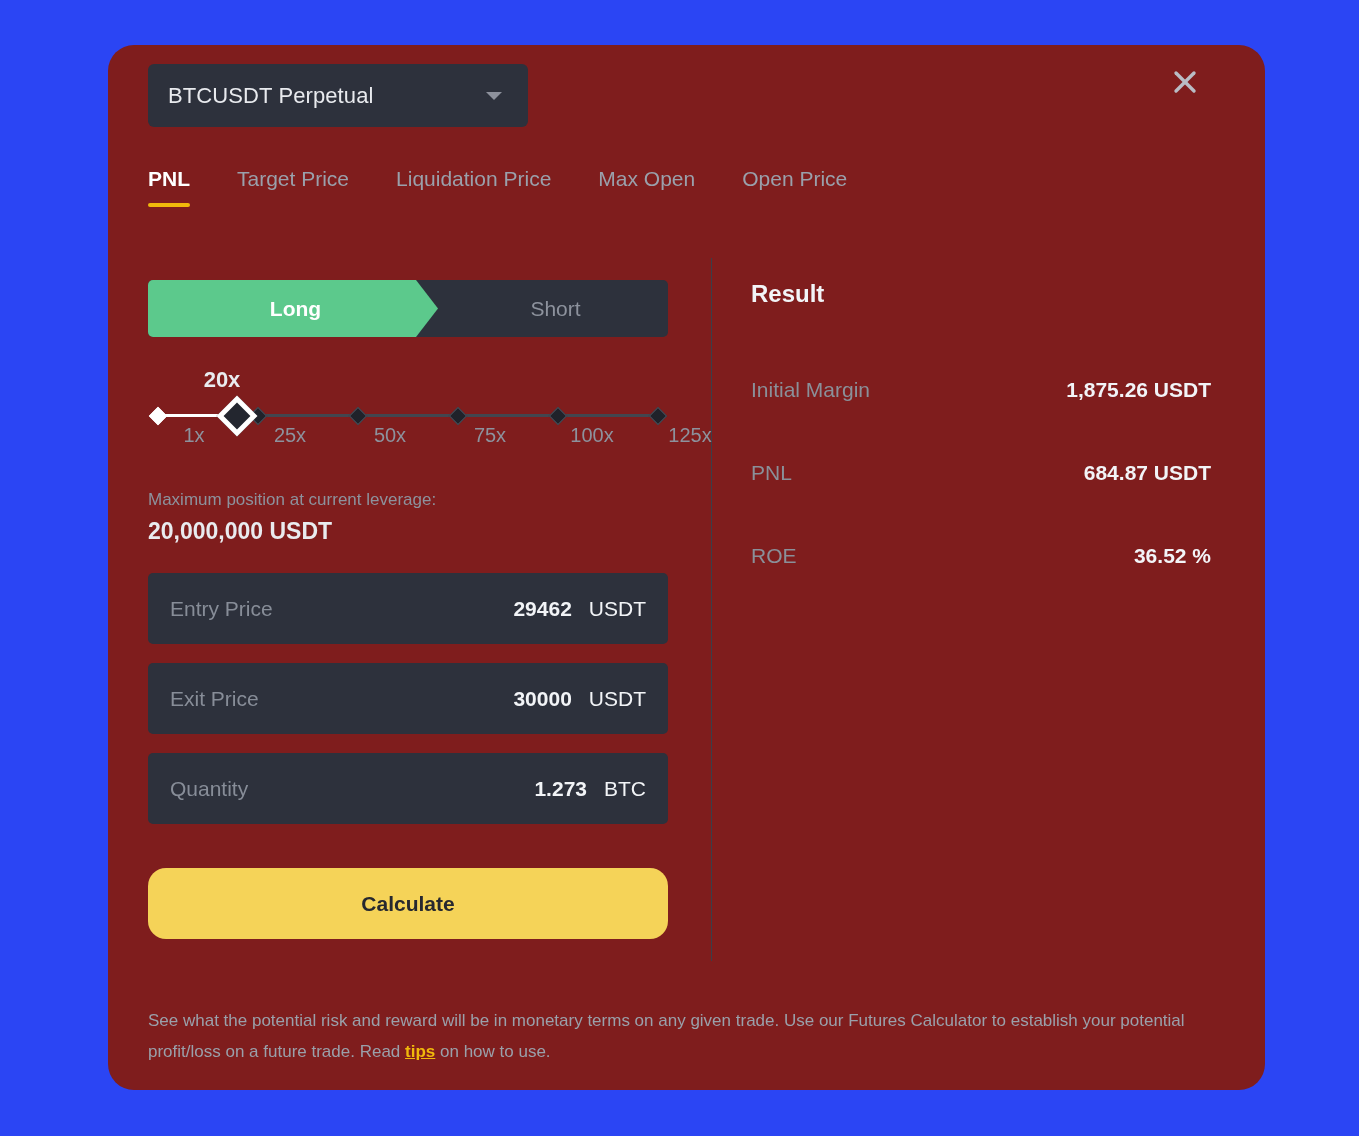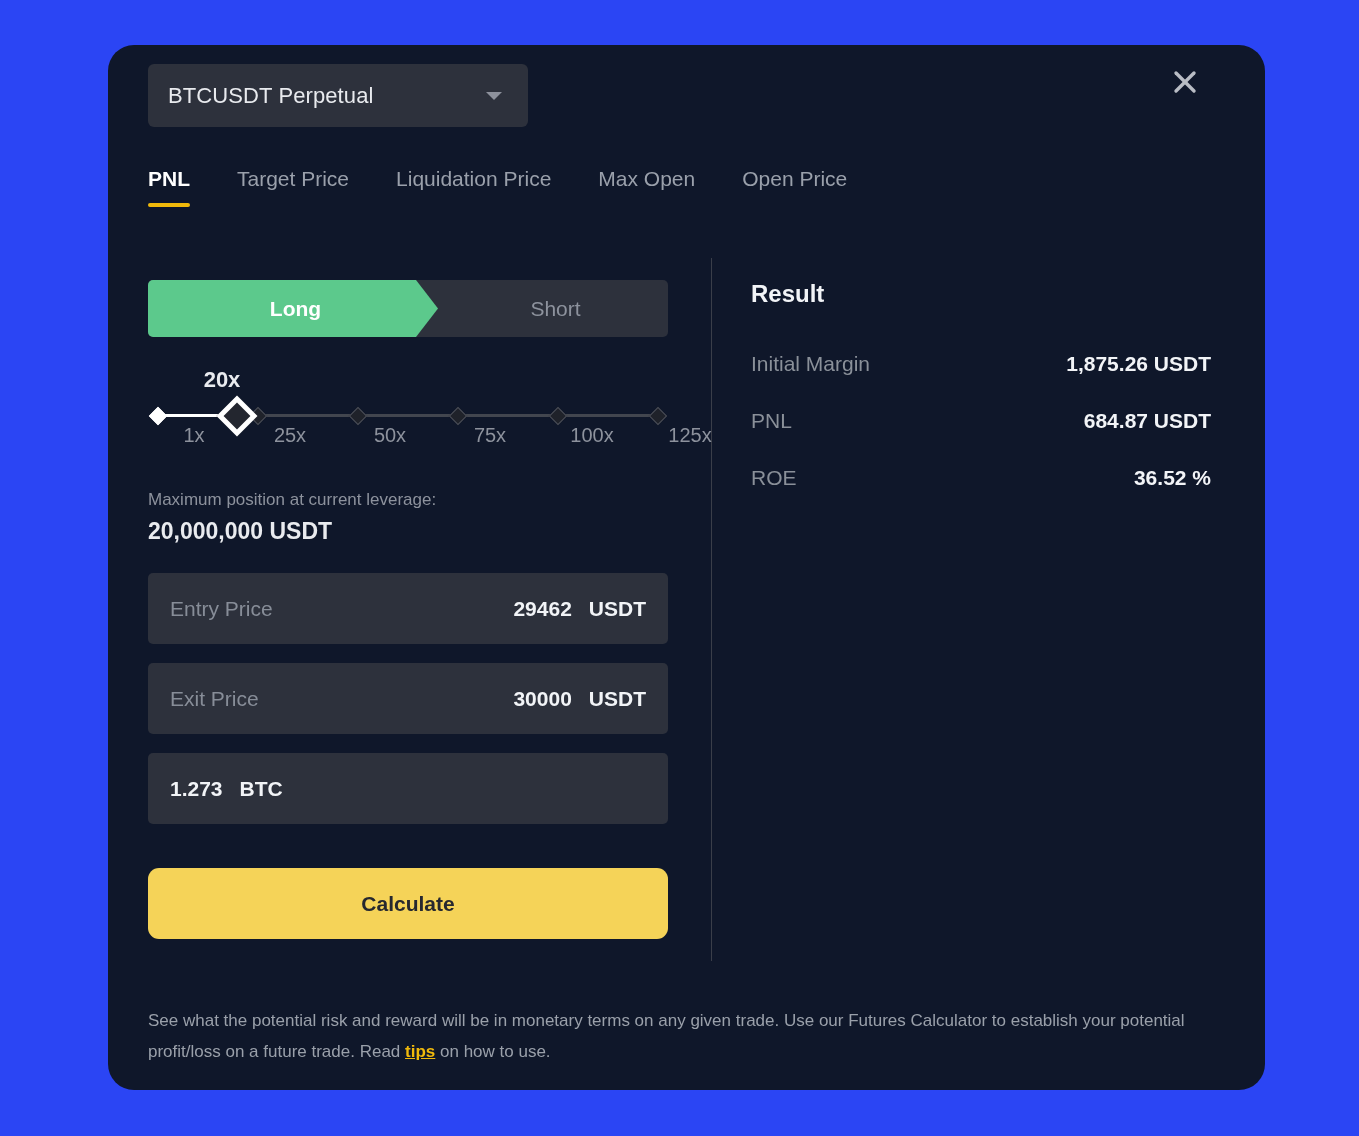"BTCUSDT Perpetual" .modal { background: #0f172a -> #7f1d1d }
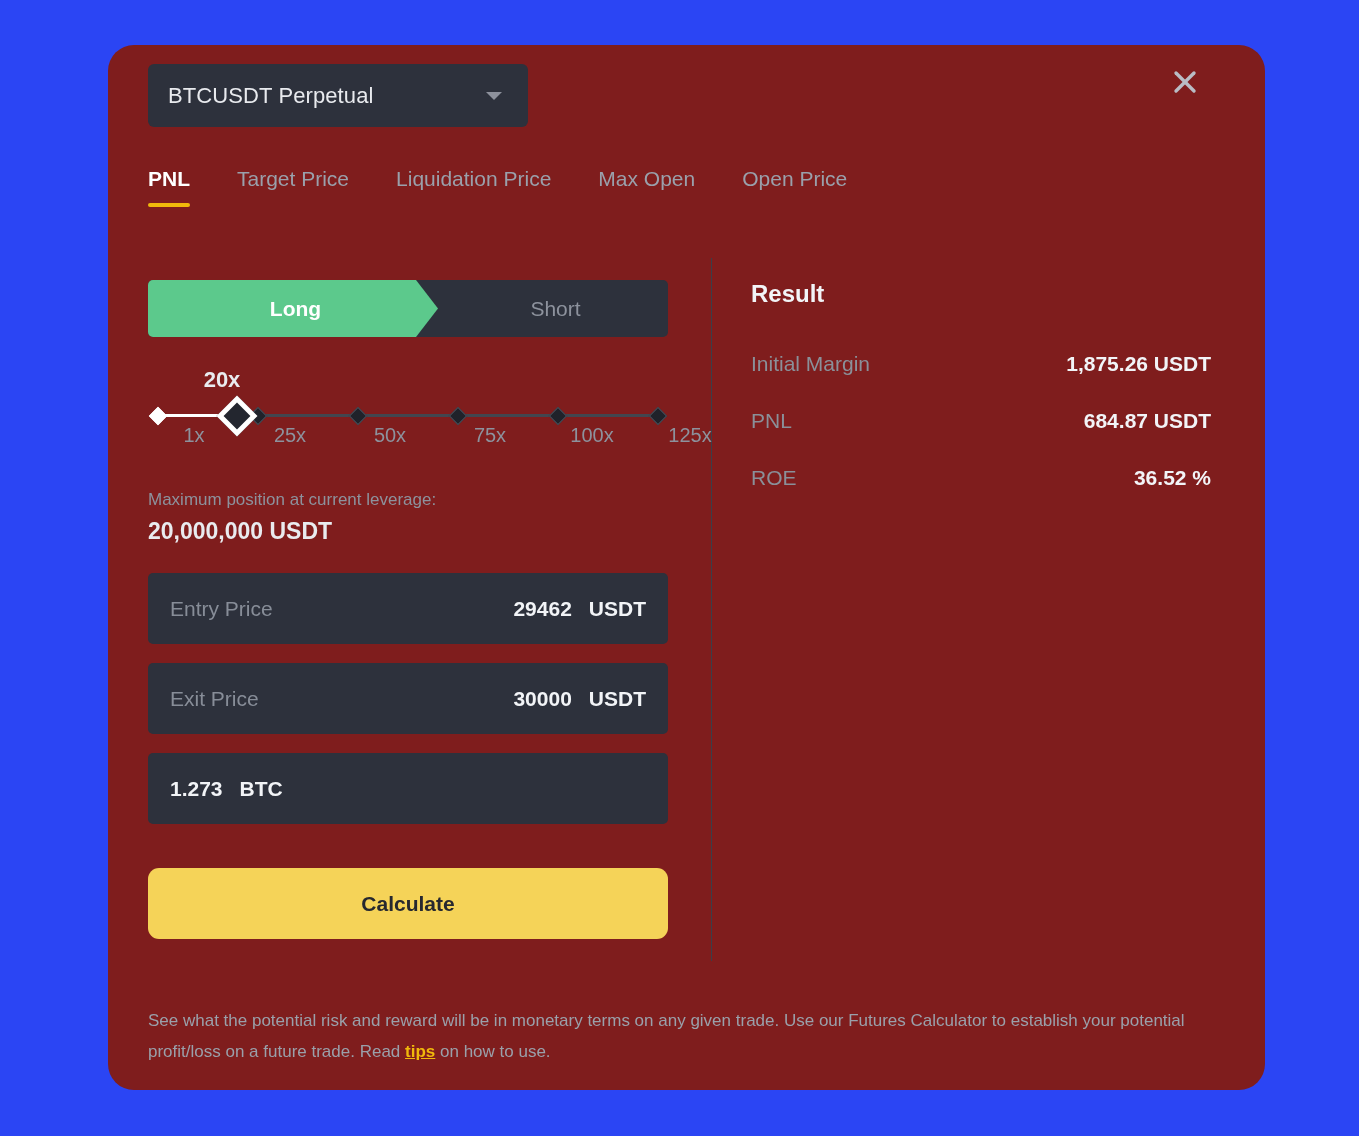"Initial Margin" .result-key { margin-top: none -> 26px }
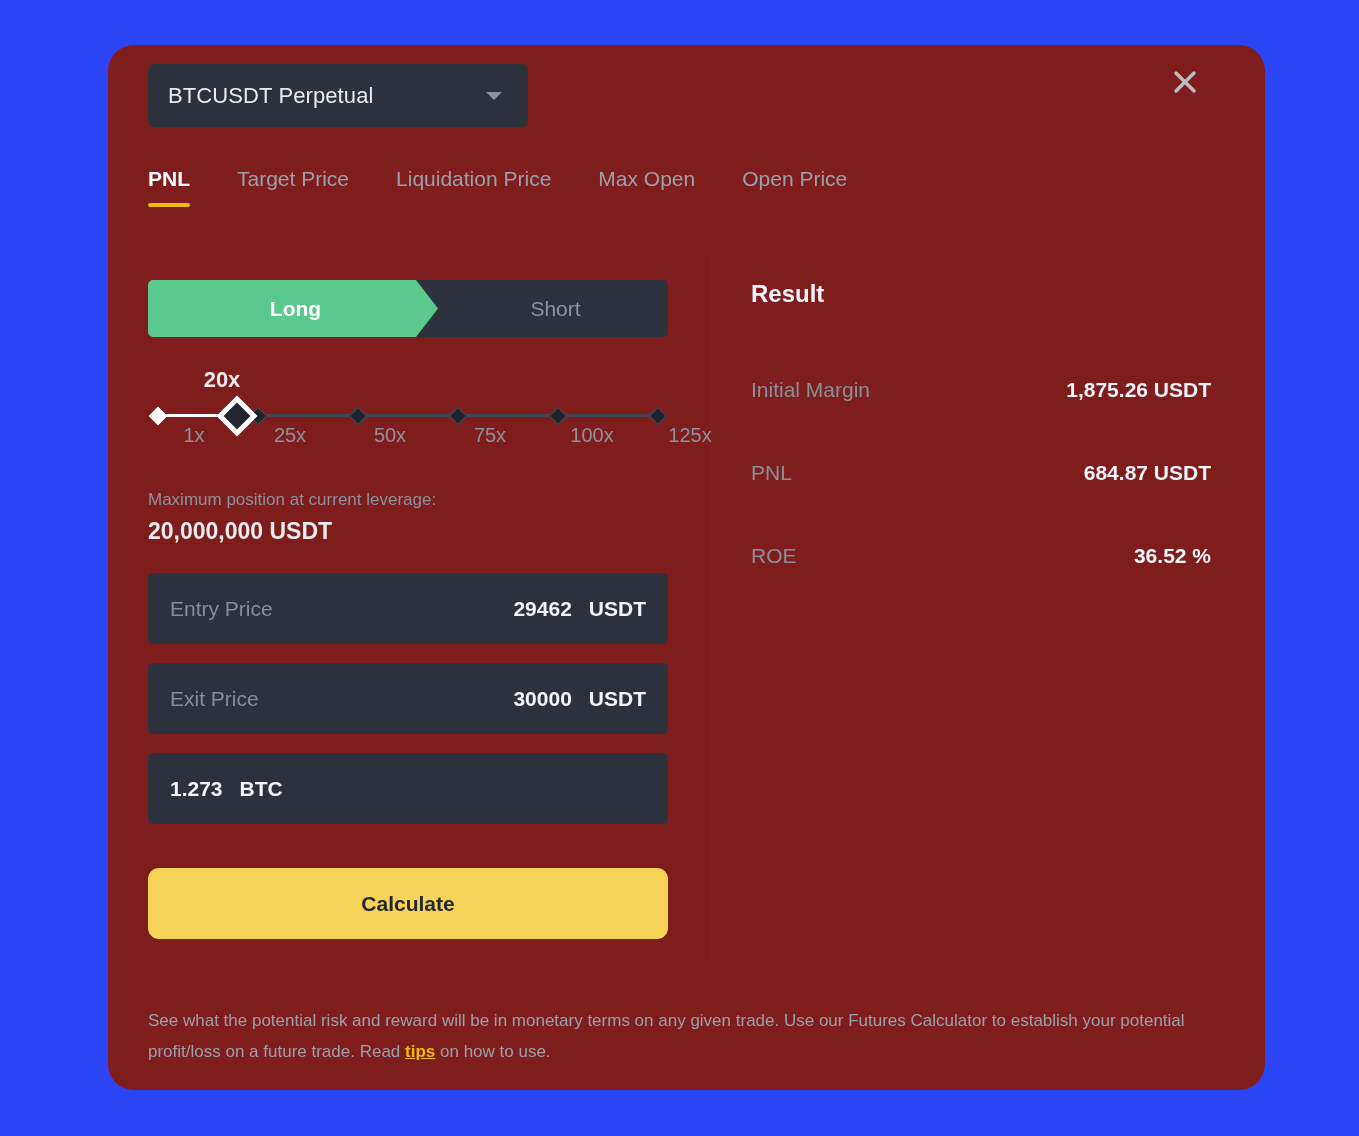"USDT" .field-unit { font-weight: bold -> normal }
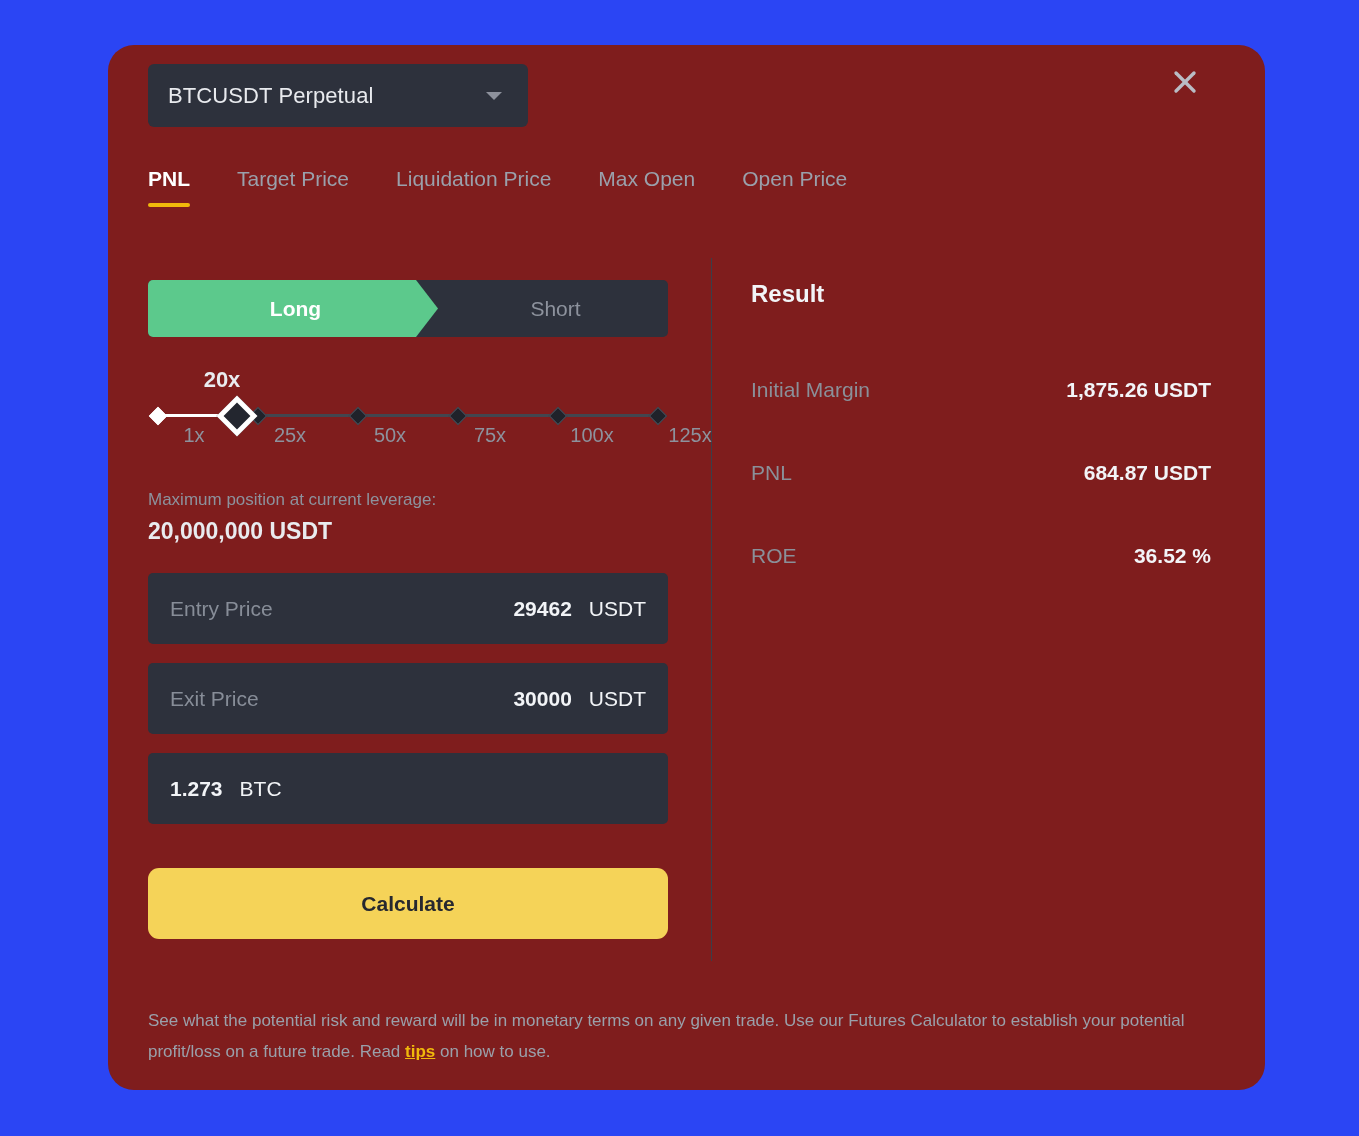"Quantity" span.field-label { html: none -> <span>Quantity</span> }
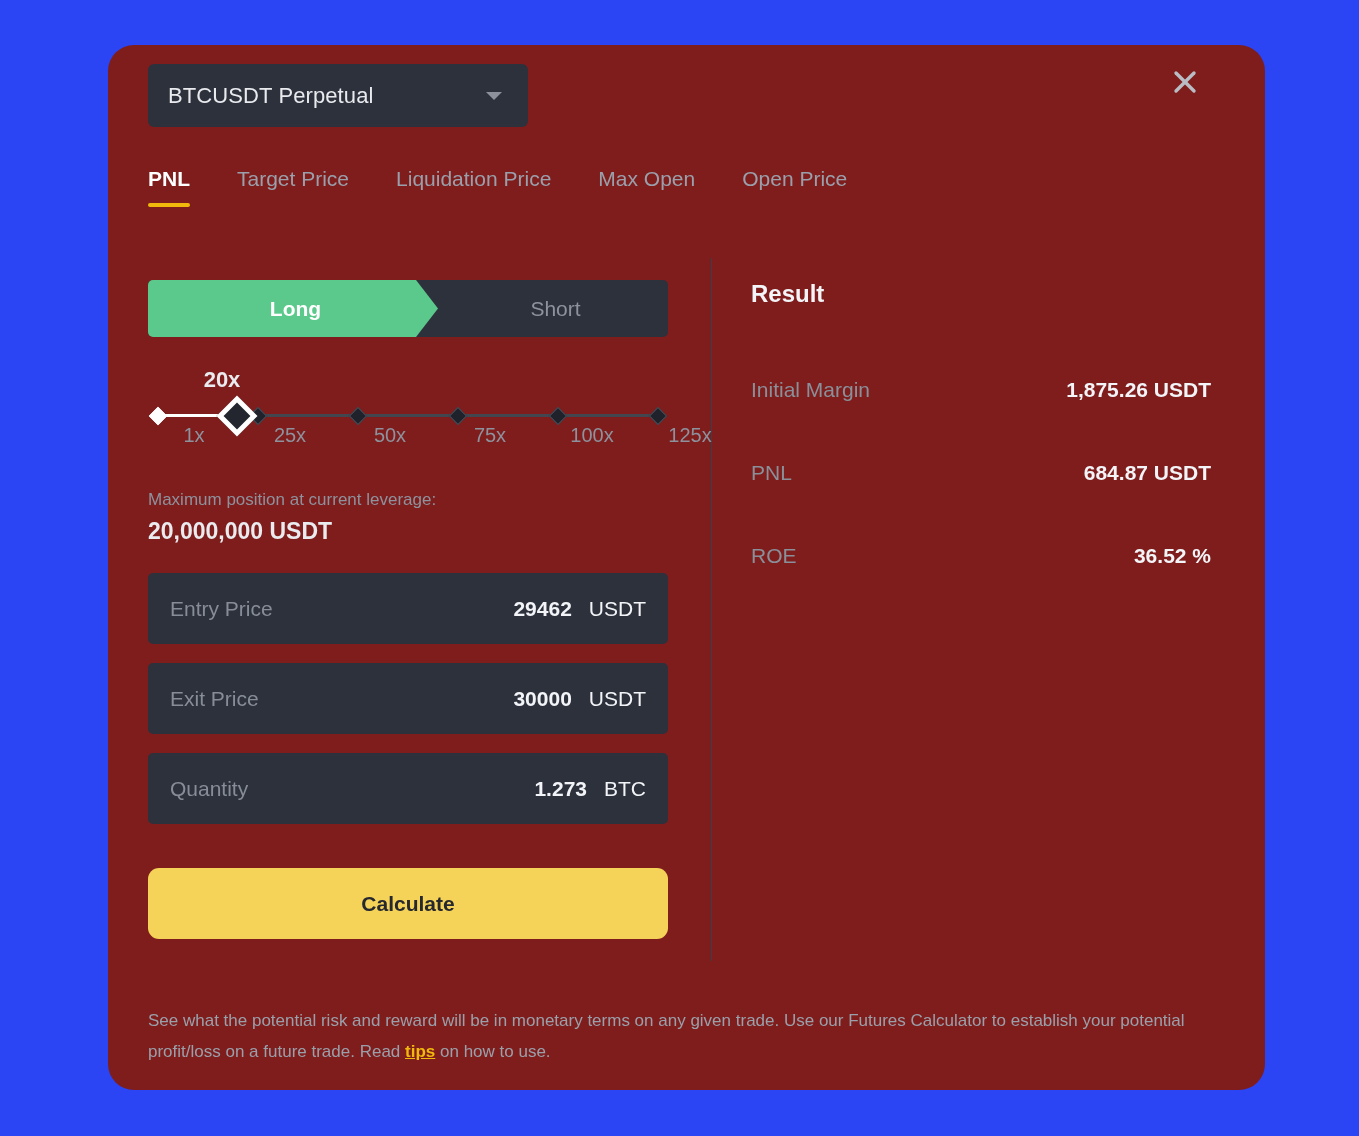"Calculate" .calc-btn { border-radius: 11px -> 18px }
